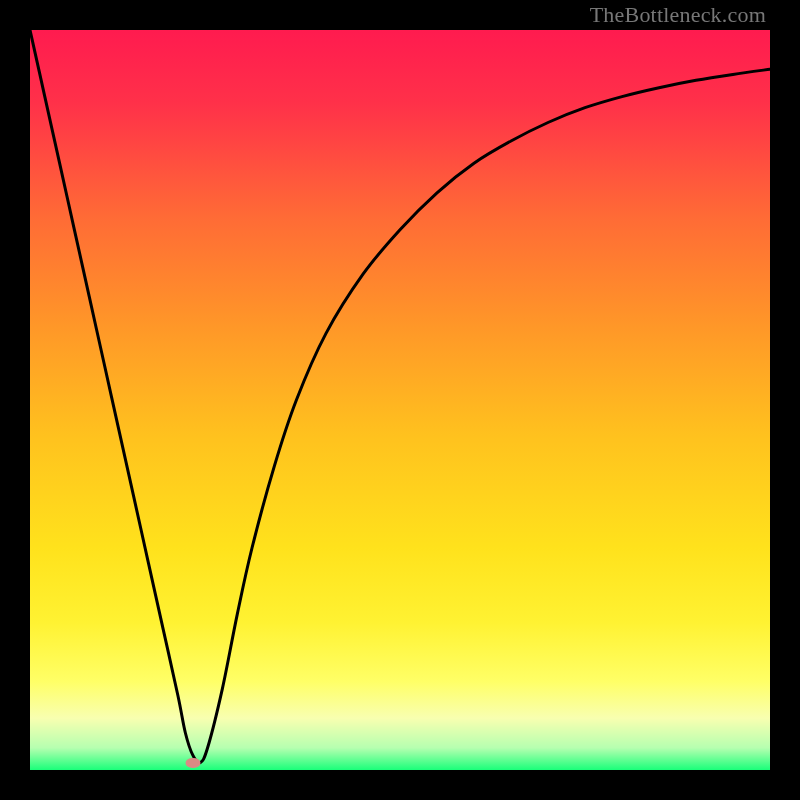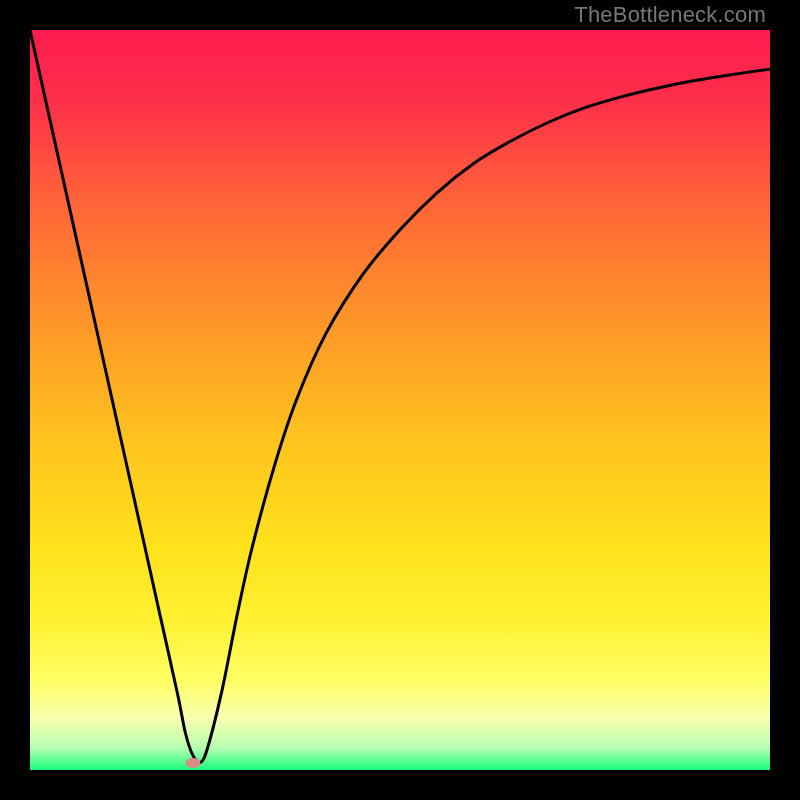"TheBottleneck.com" .frame { font-family: none -> Liberation Serif, serif }
